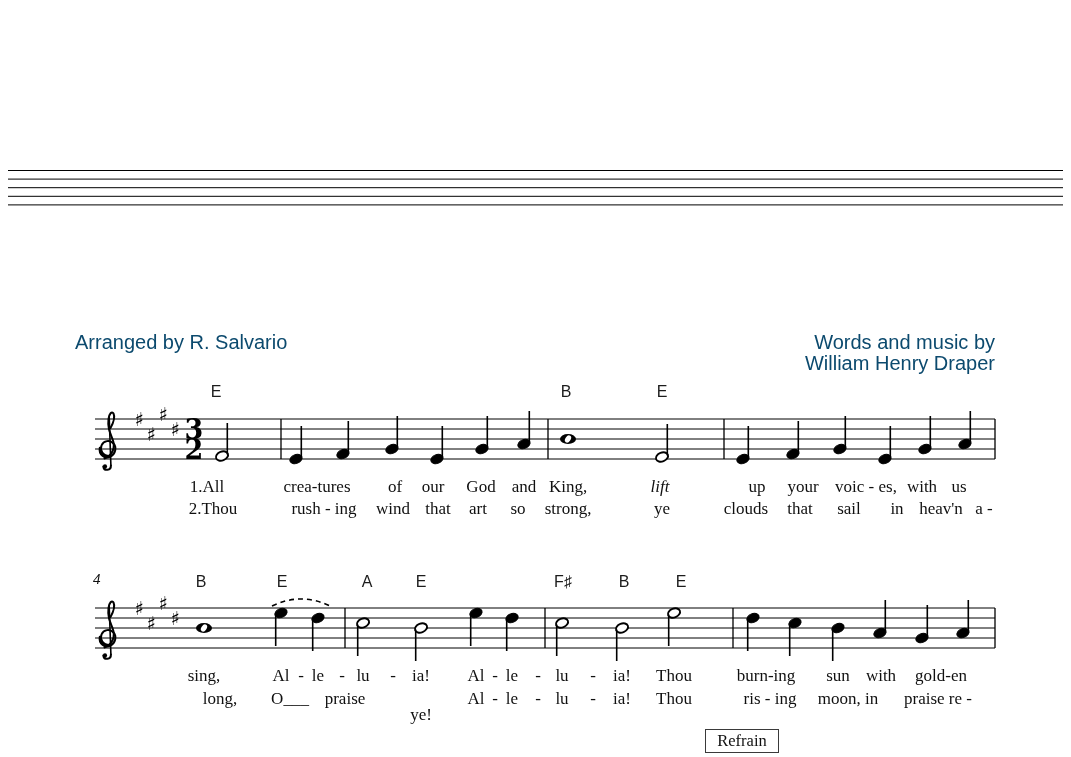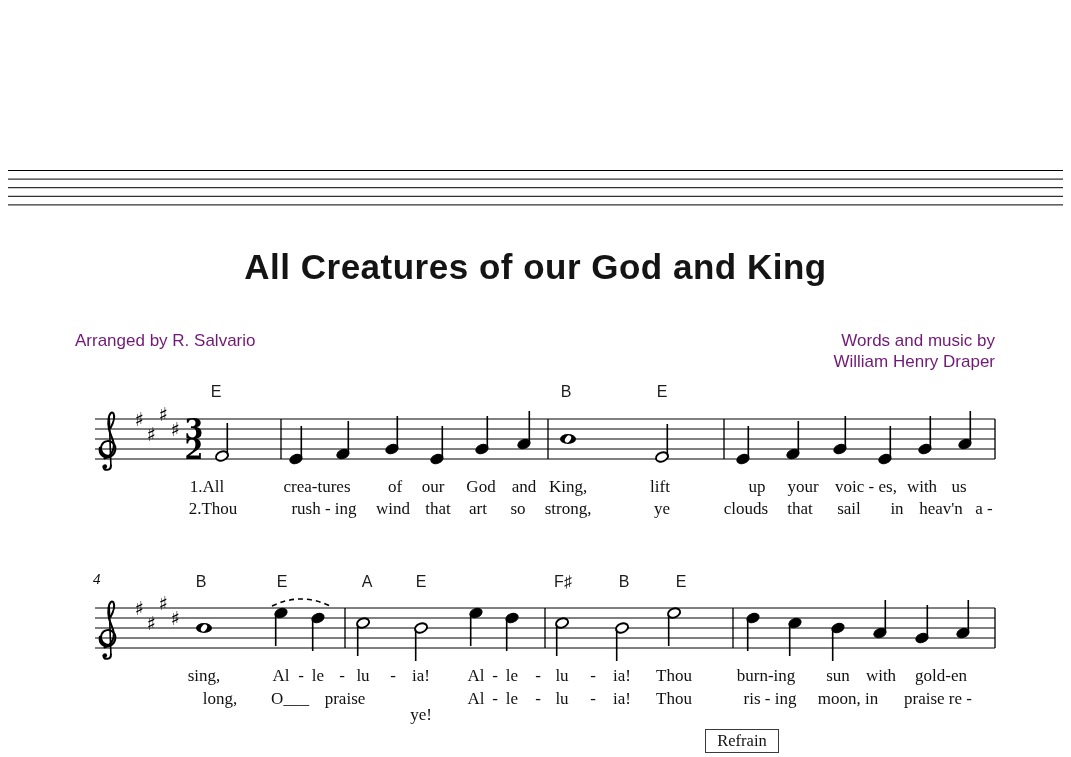"All Creatures of our God" div.t { html: <div>All Creatures of our God and King</div> -> none }
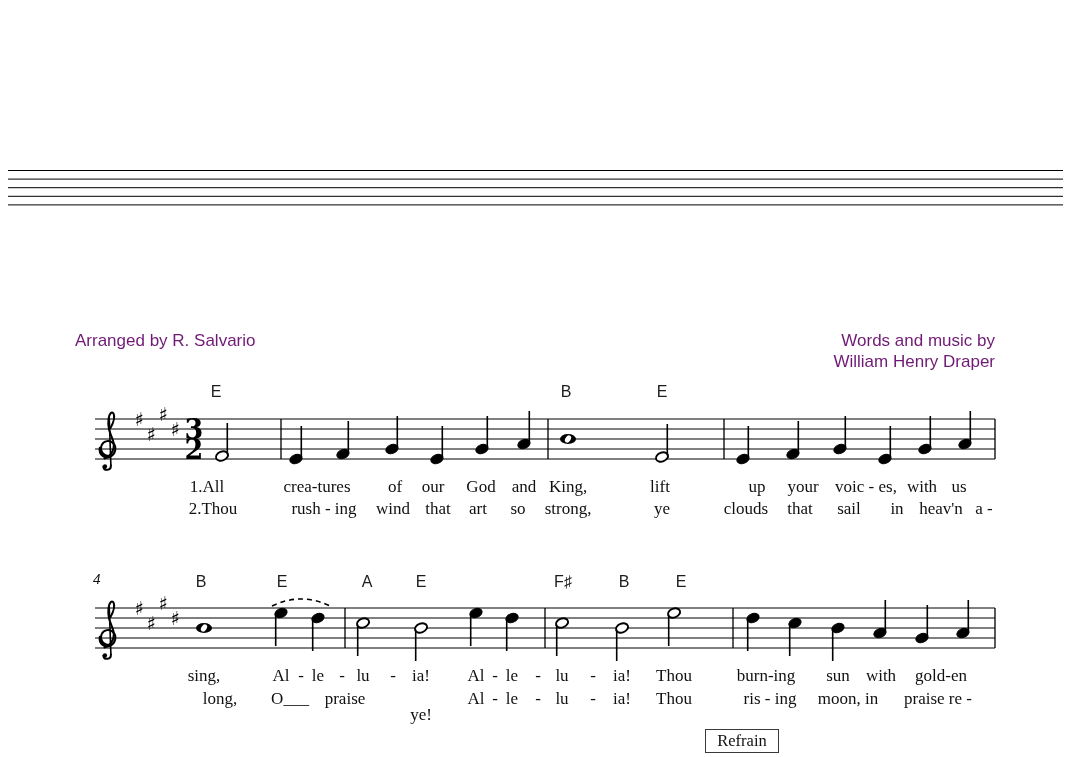"Arranged by R. Salvario" .credit { color: #701a75 -> #0c4a6e; font-size: 17px -> 20px }
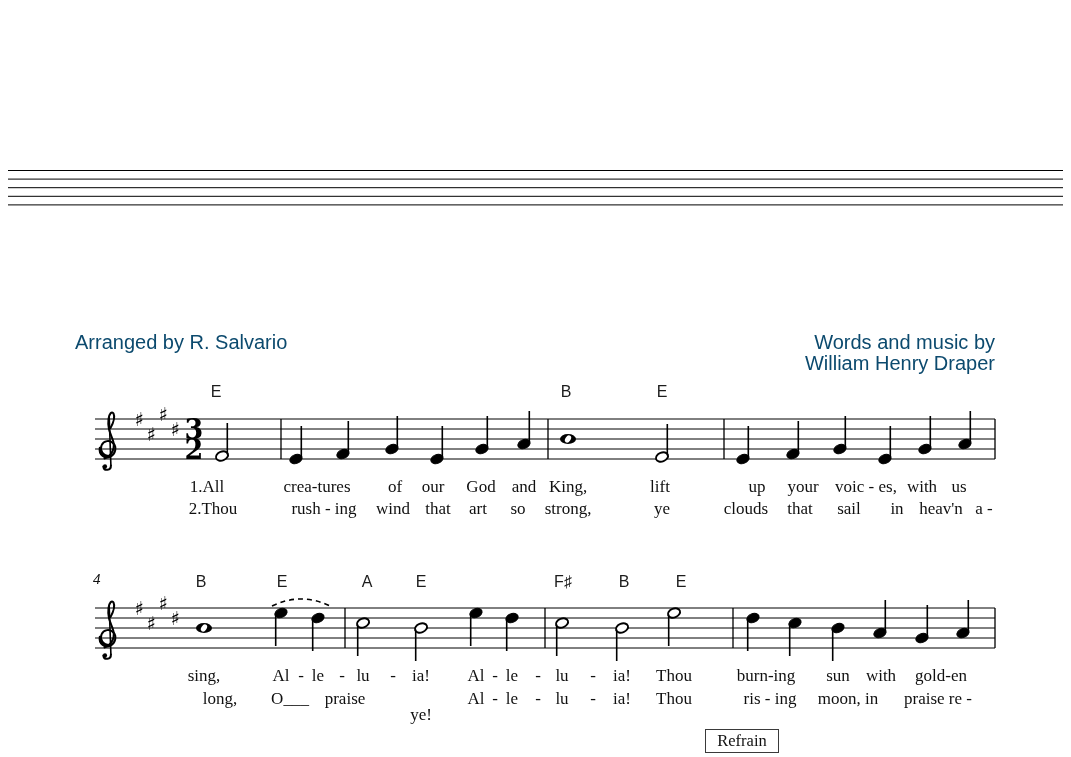"lift" div.t { font-style: none -> italic }
